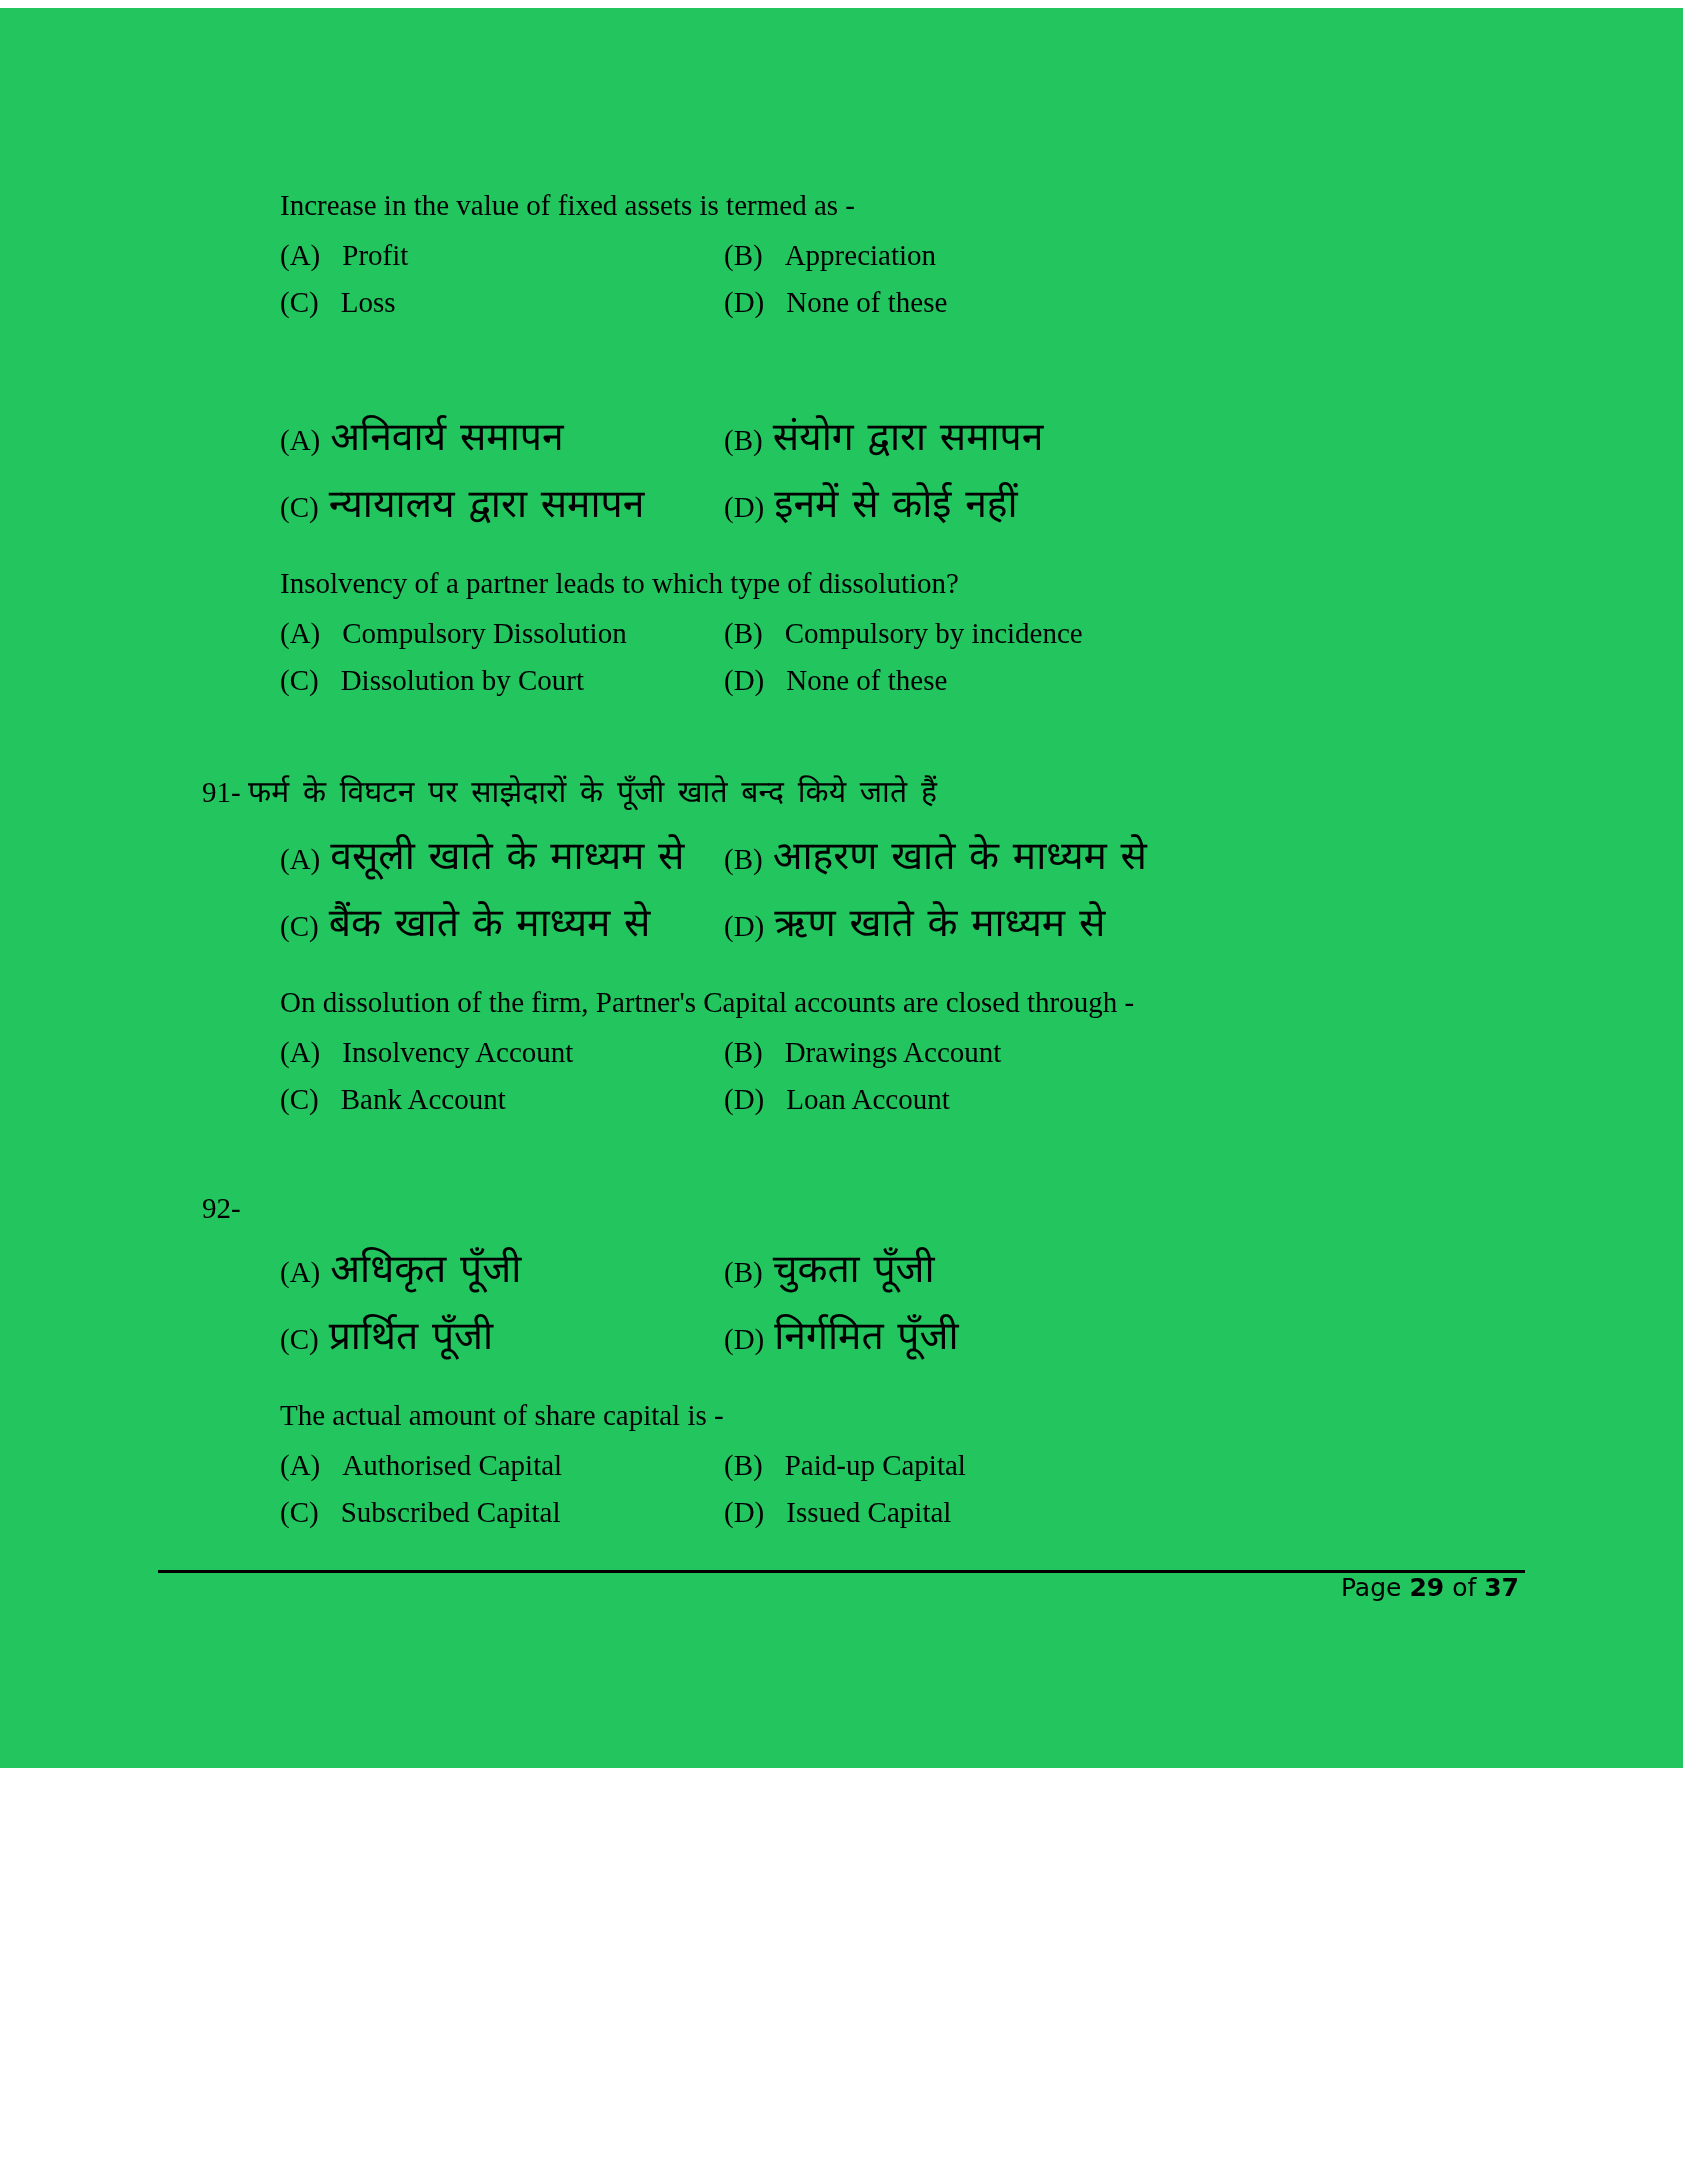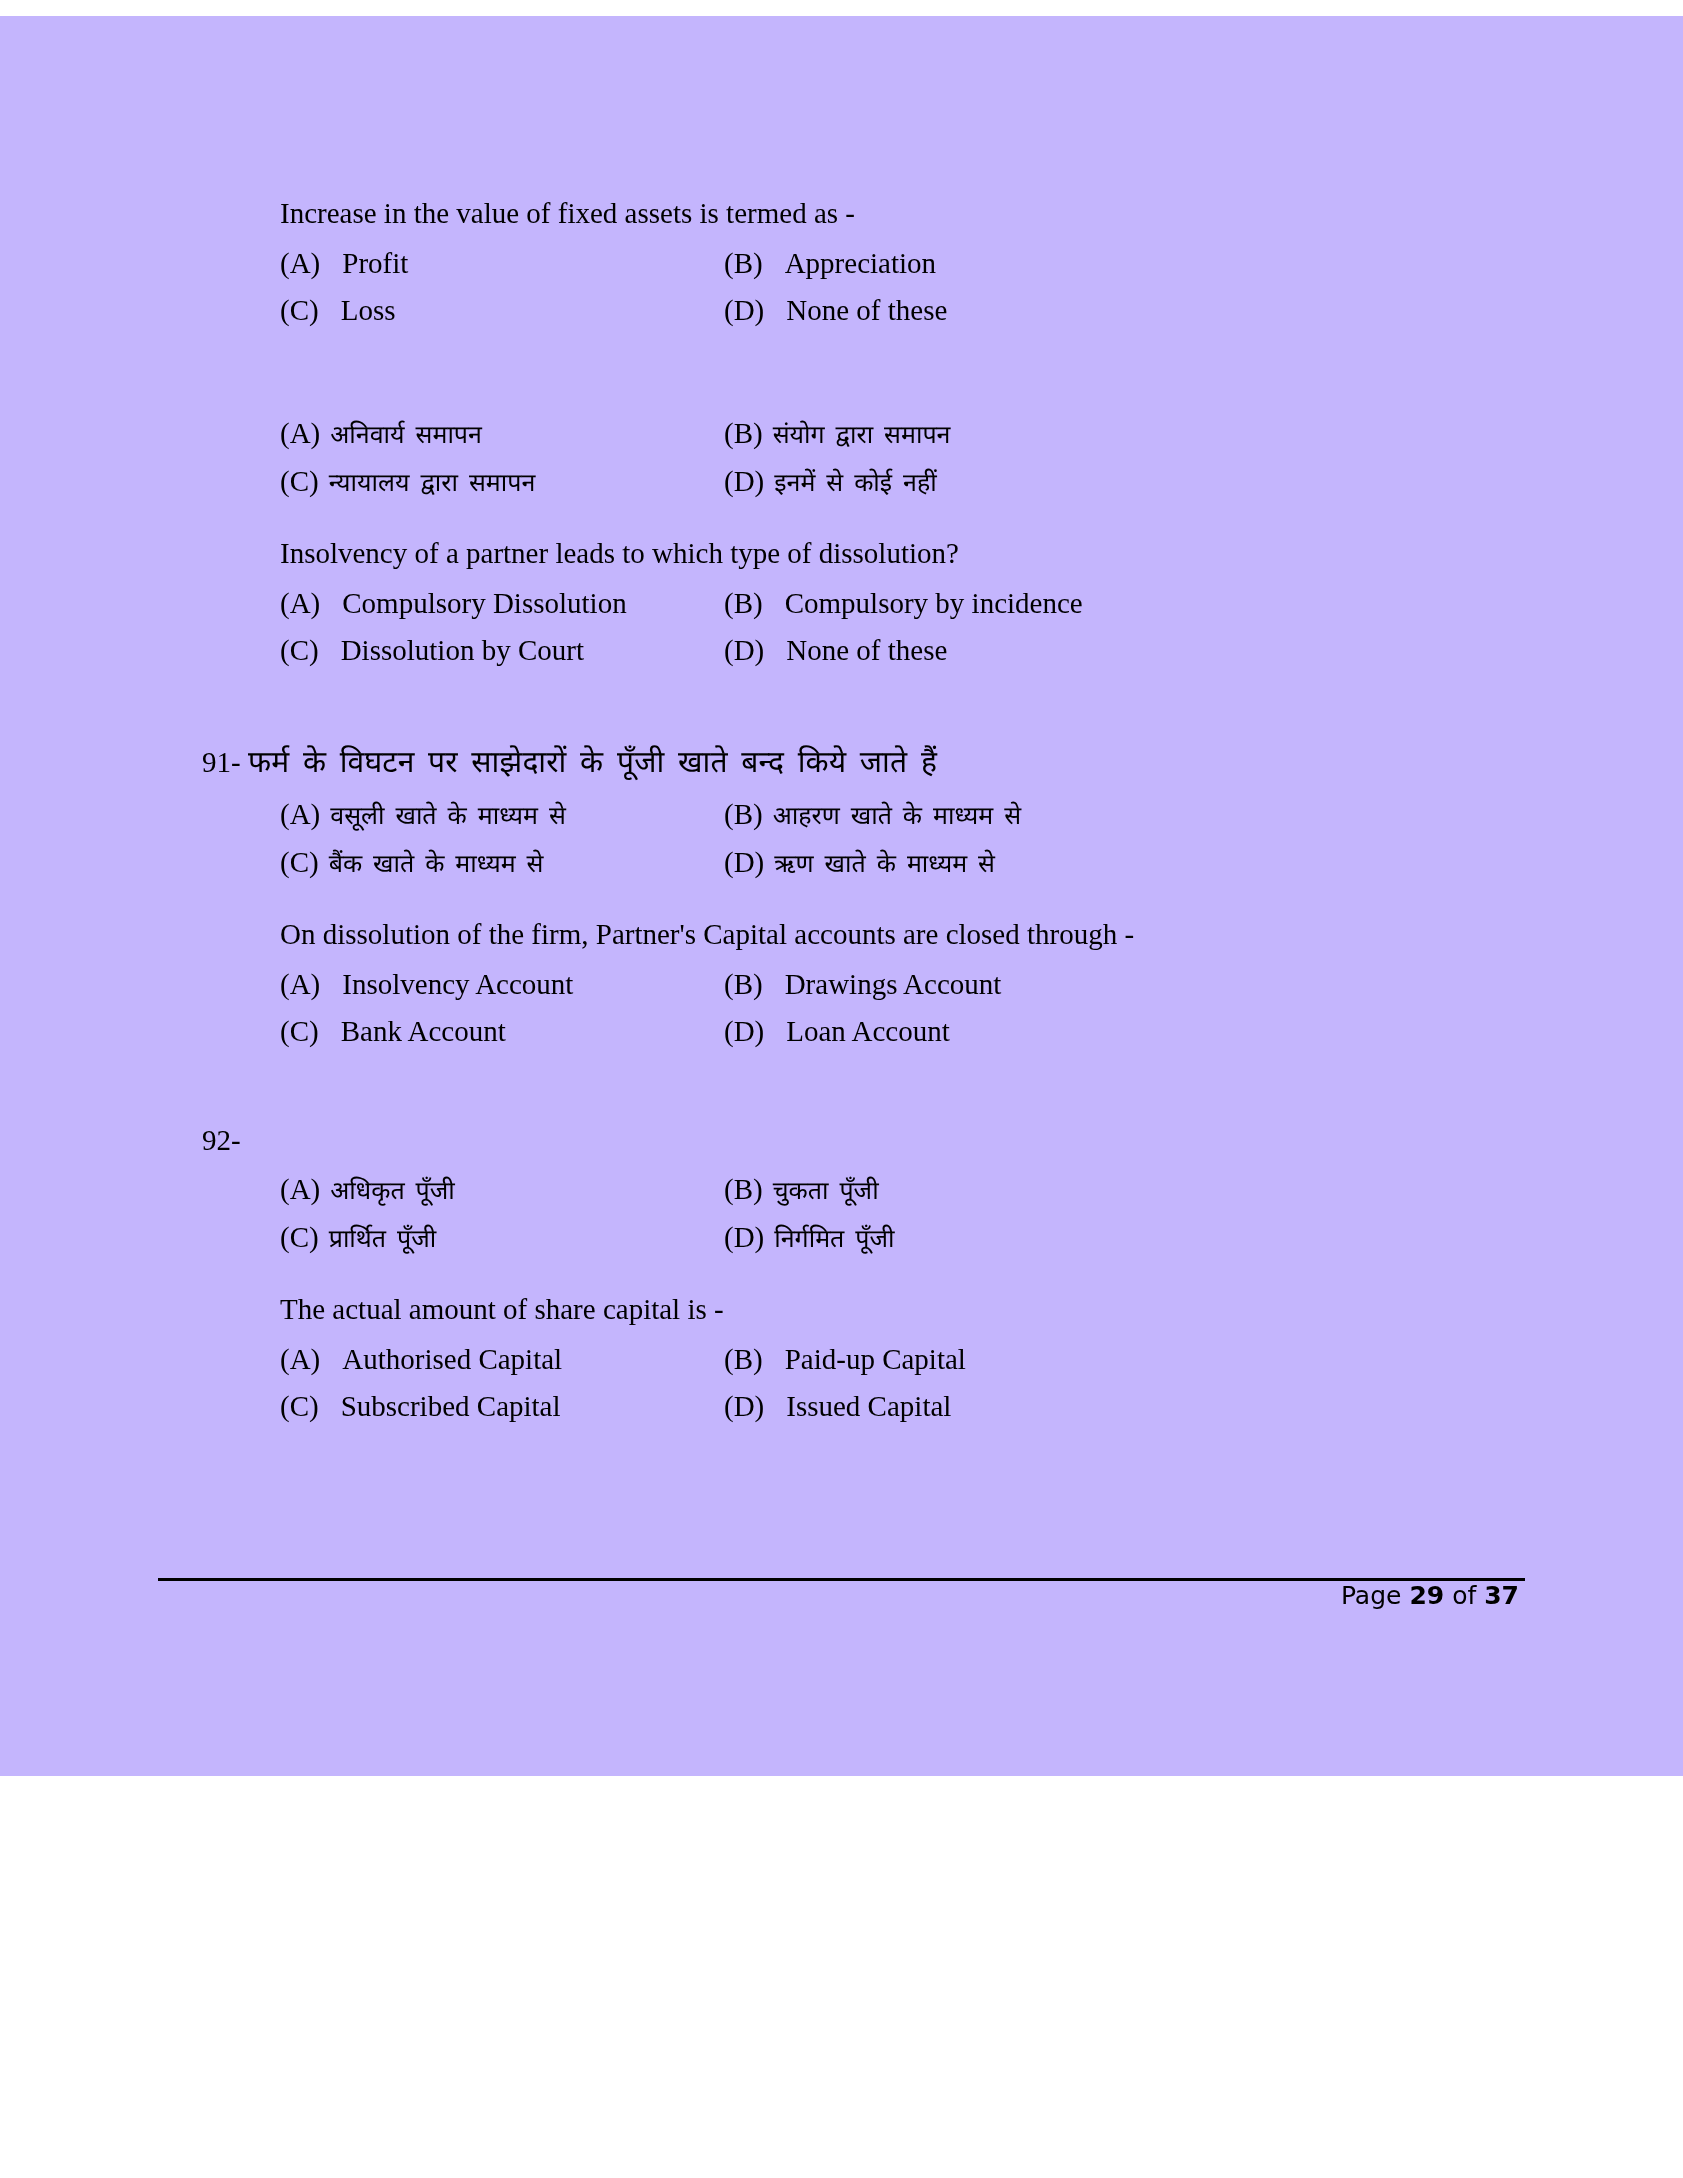"Increase in the value of" .page { background: #c4b5fd -> #22c55e; top: 16px -> 8px }
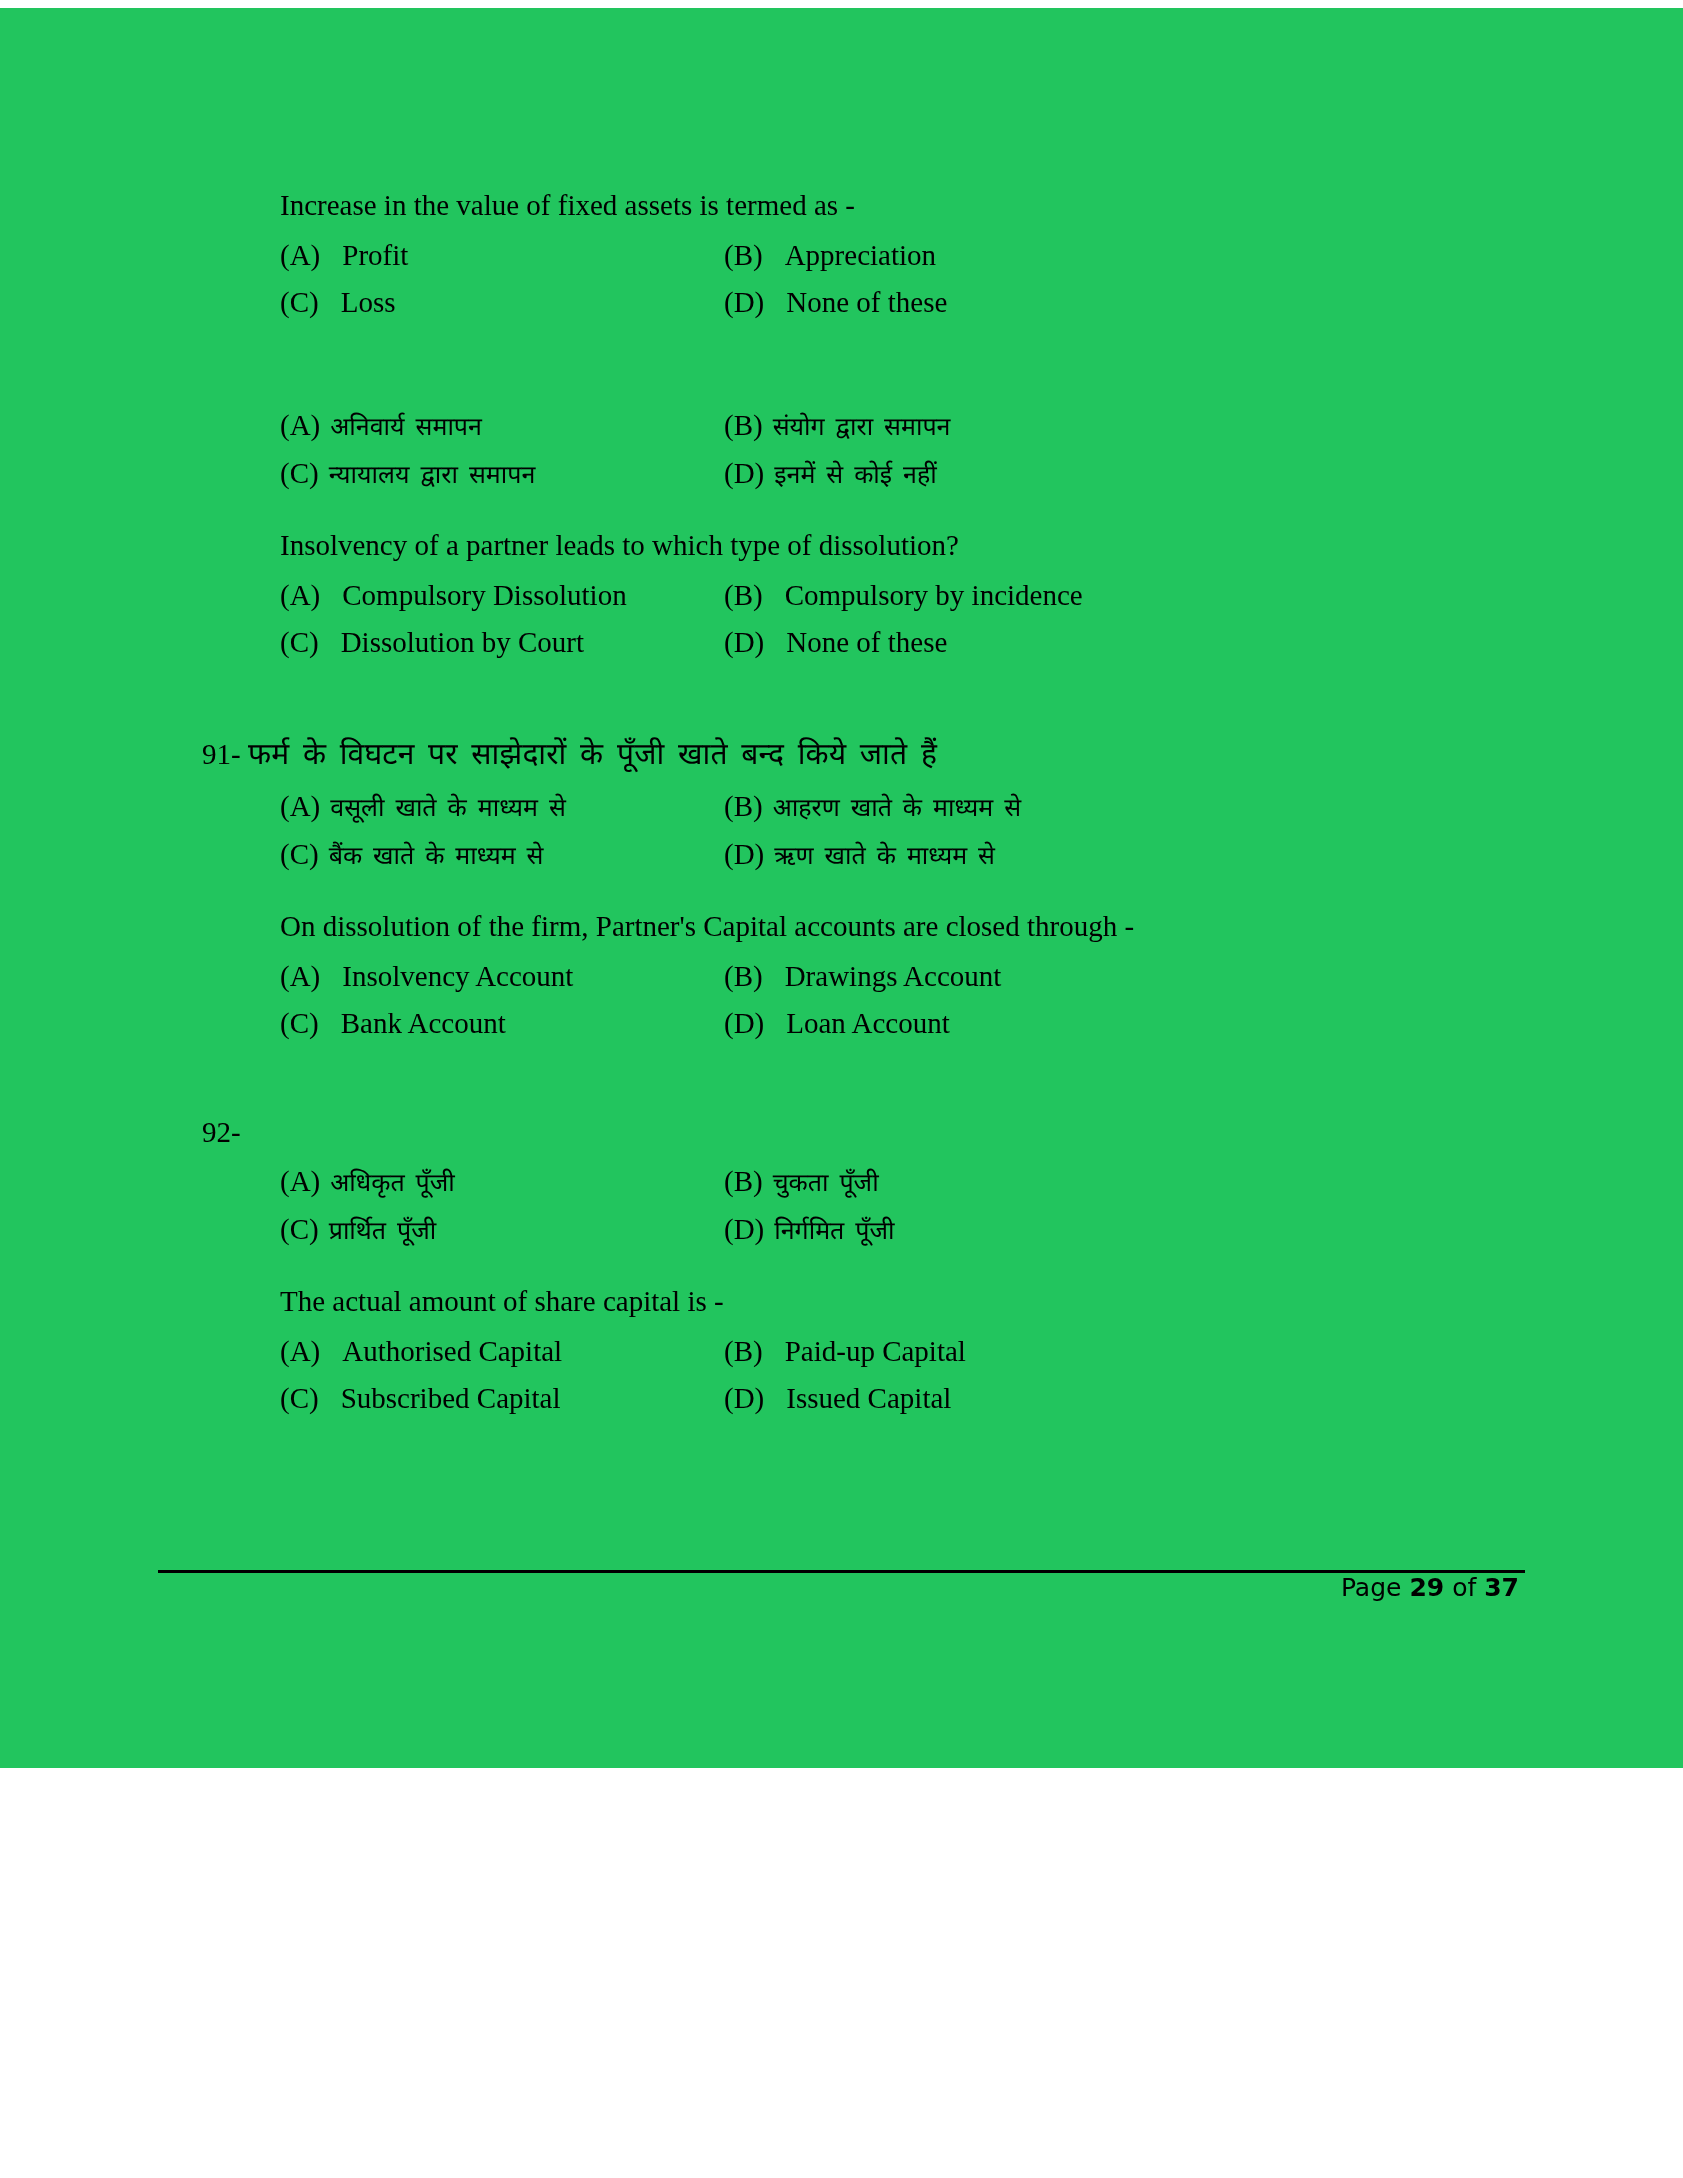"अनिवार्य समापन" .opt-text-hindi { font-family: Liberation Sans, sans-serif -> Liberation Serif, serif; font-size: 25px -> 39px }
